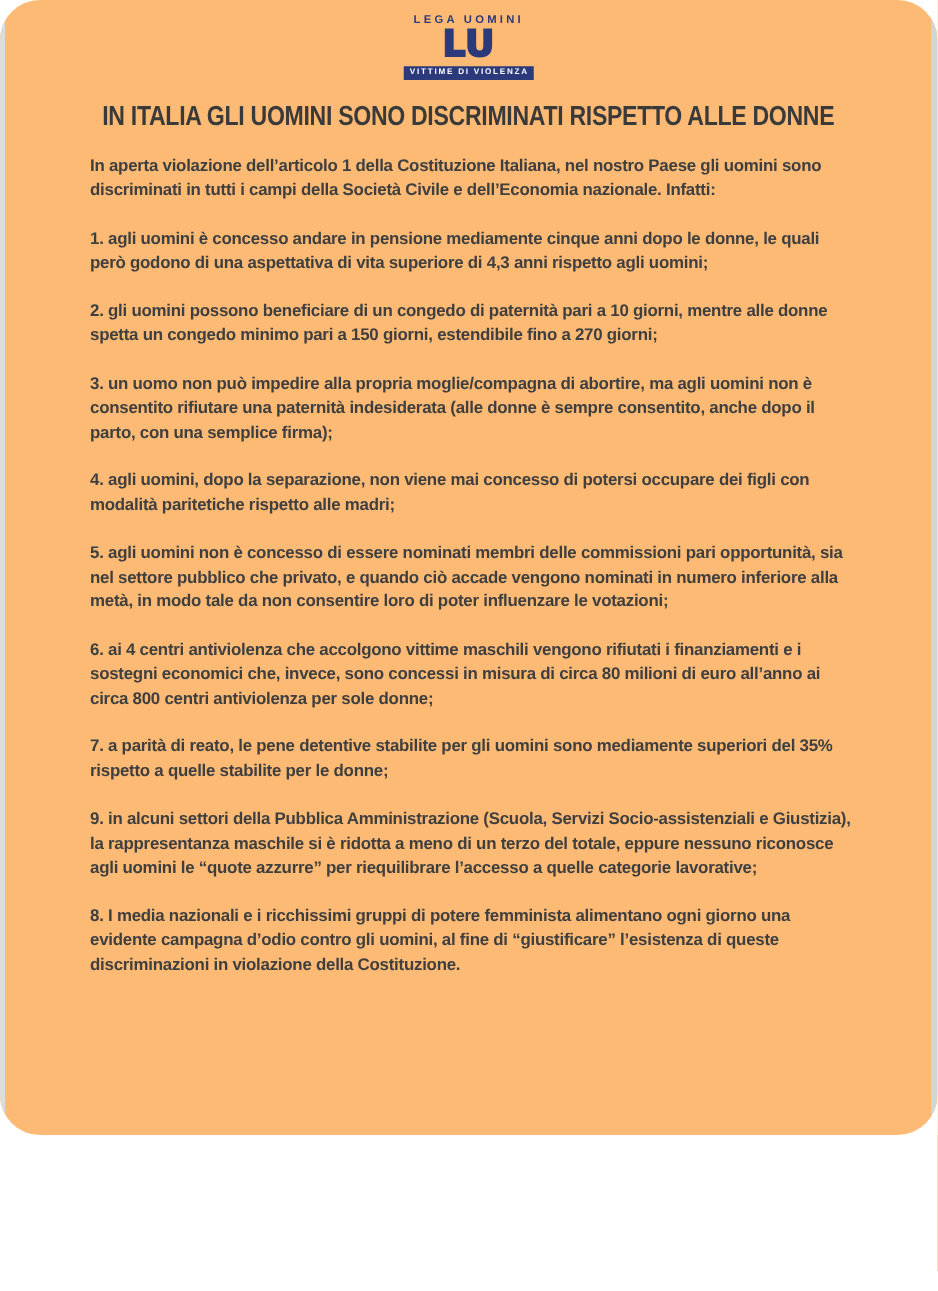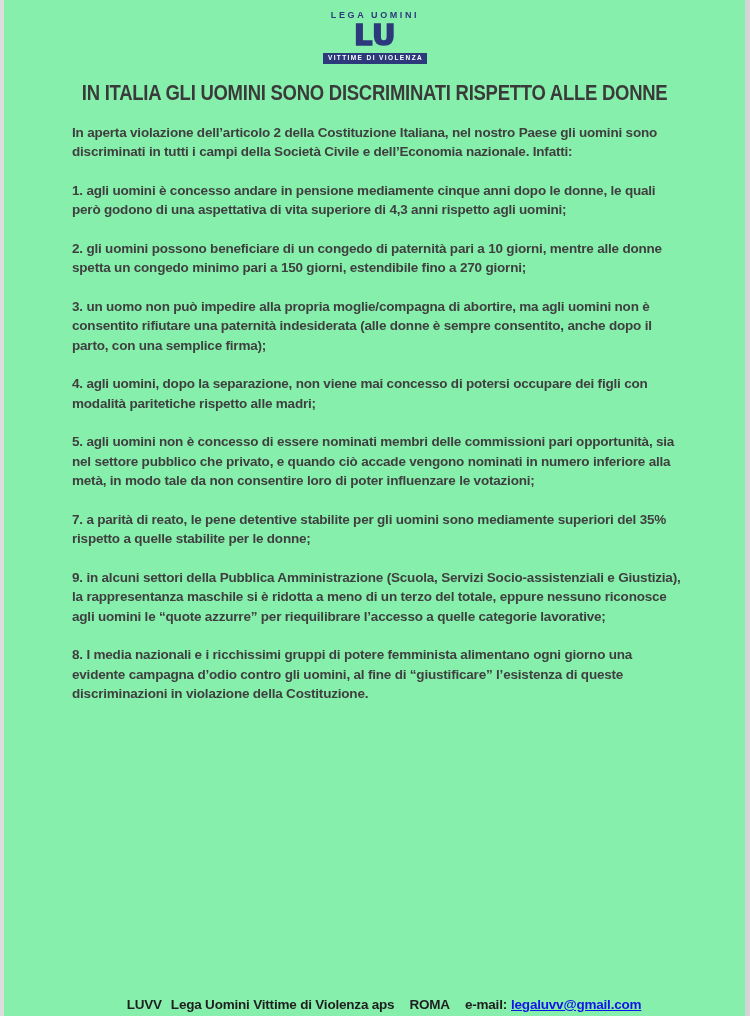"LEGA UOMINI" .page { background: #86efac -> #fdba74; border-radius: none -> 32px; height: 1016px -> 908px }
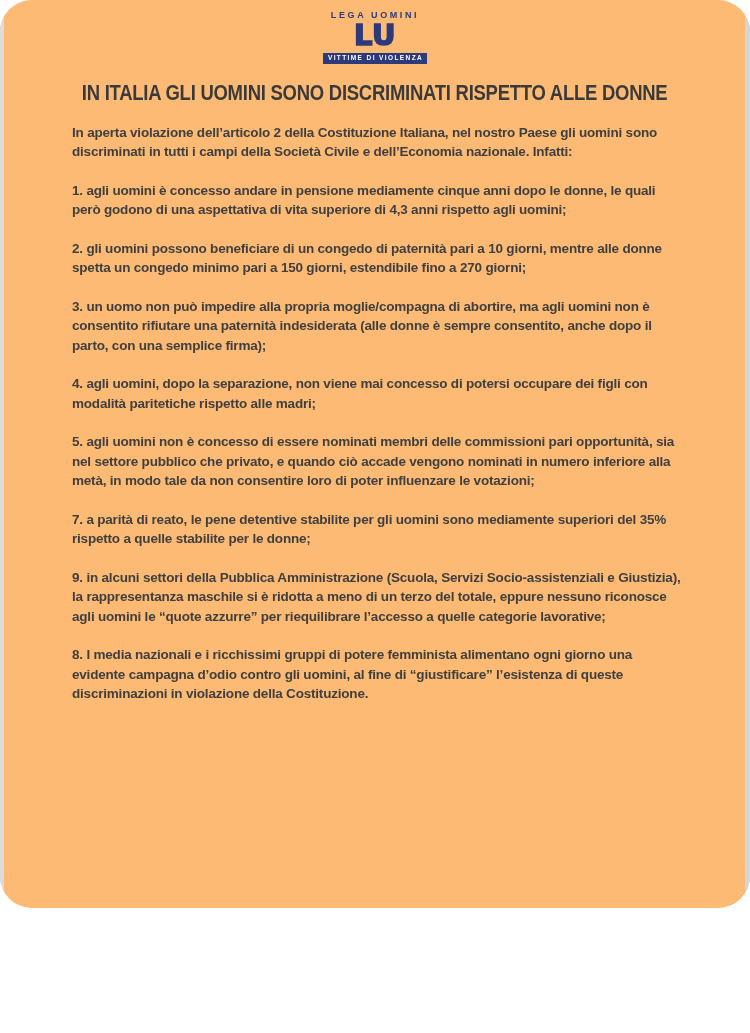"In aperta violazione dell’articolo 2" p { text: 2 -> 1 }
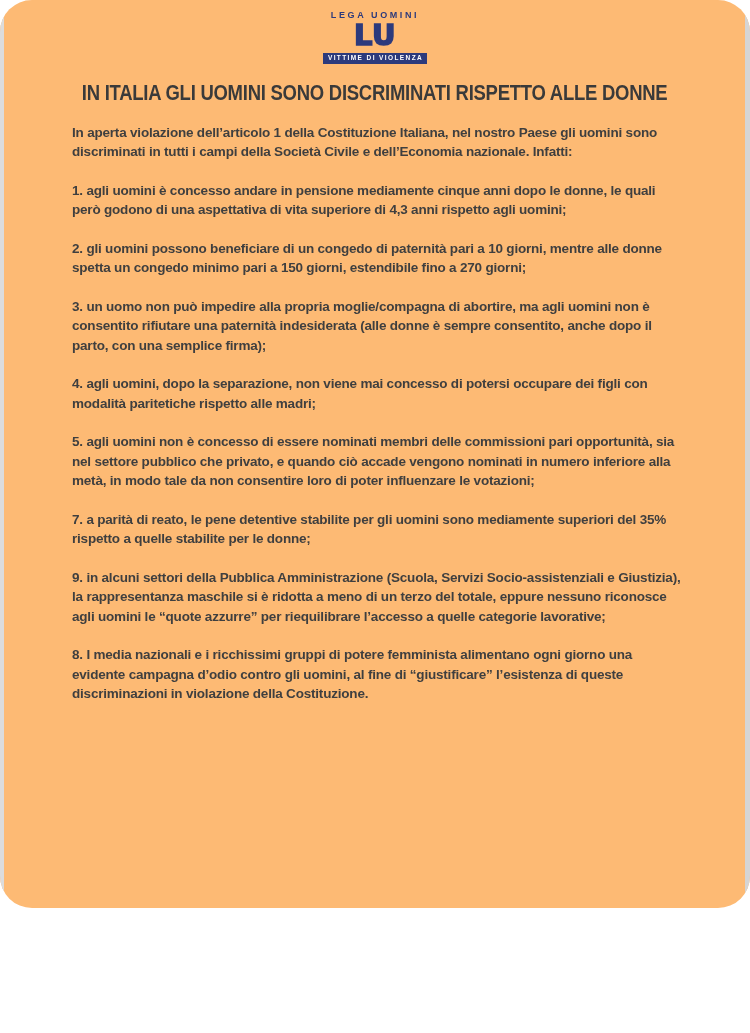"6. ai 4 centri antiviolenza" p { html: none -> <p>6. ai 4 centri antiviolenza che accolgono vittime maschili vengono rifiutati i finanziamenti e i sostegni economici che, invece, sono concessi in misura di circa 80 milioni di euro all’anno ai circa 800 centri antiviolenza per sole donne;</p> }
